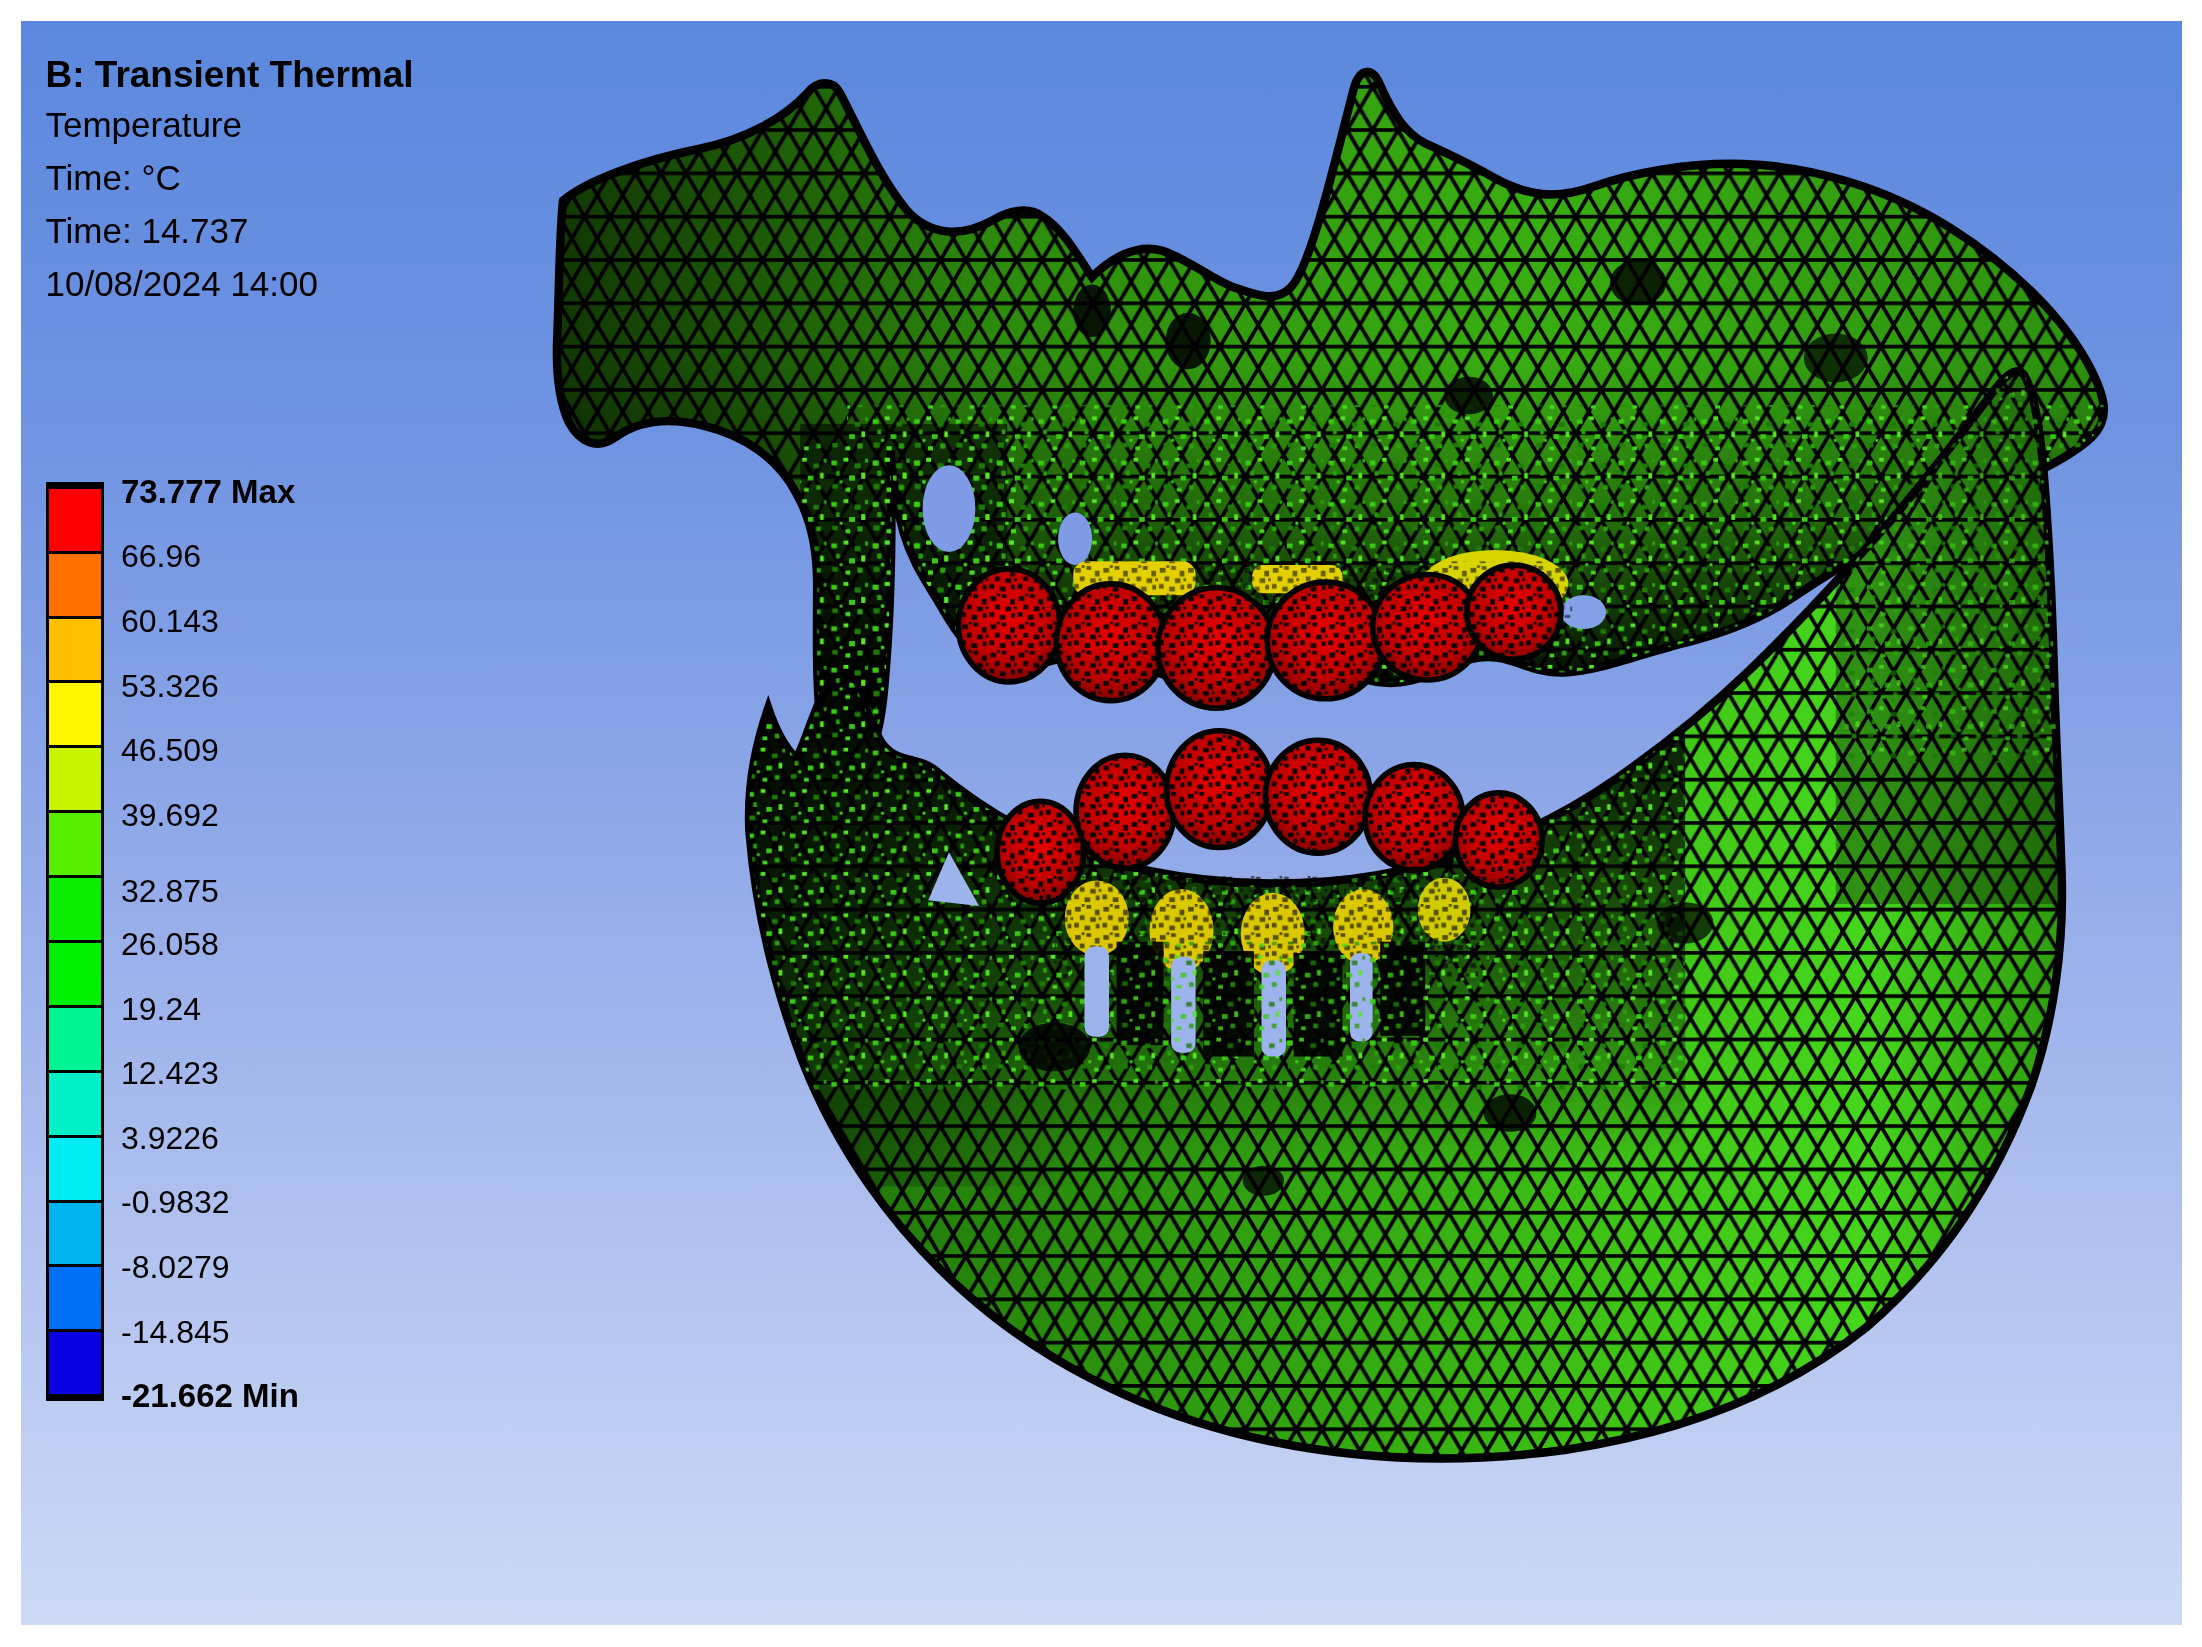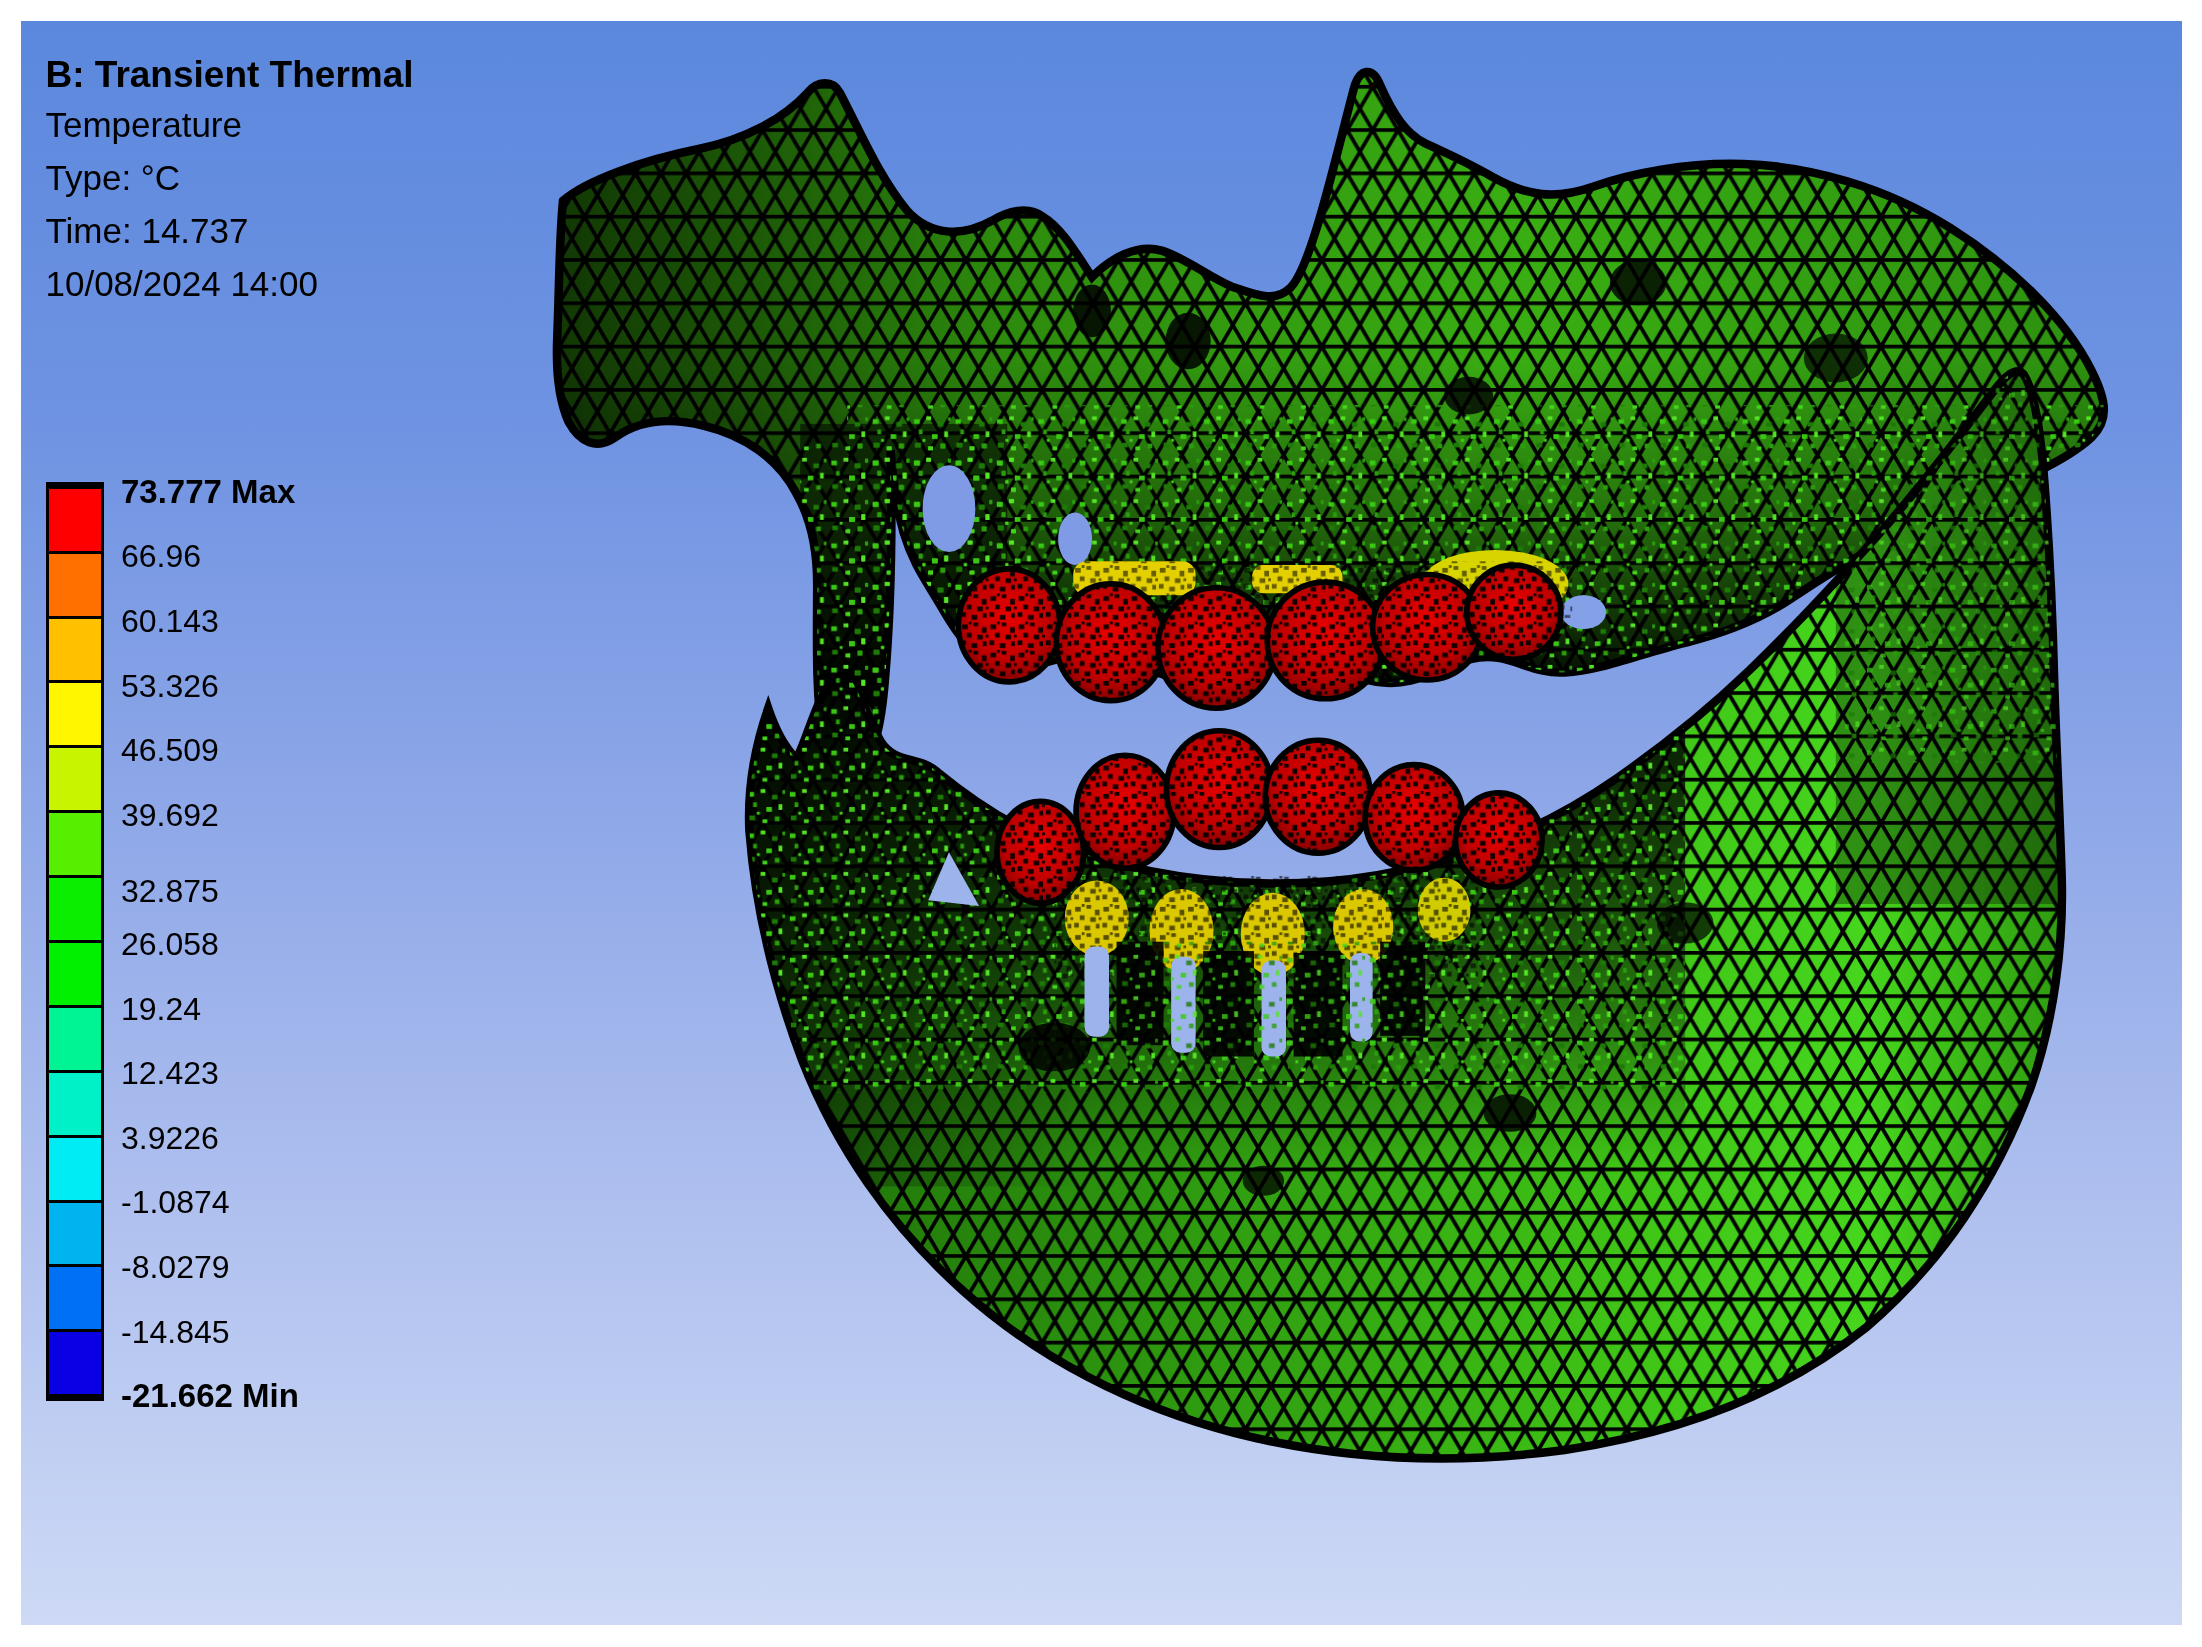"Type: °C" div.line { text: Type -> Time }
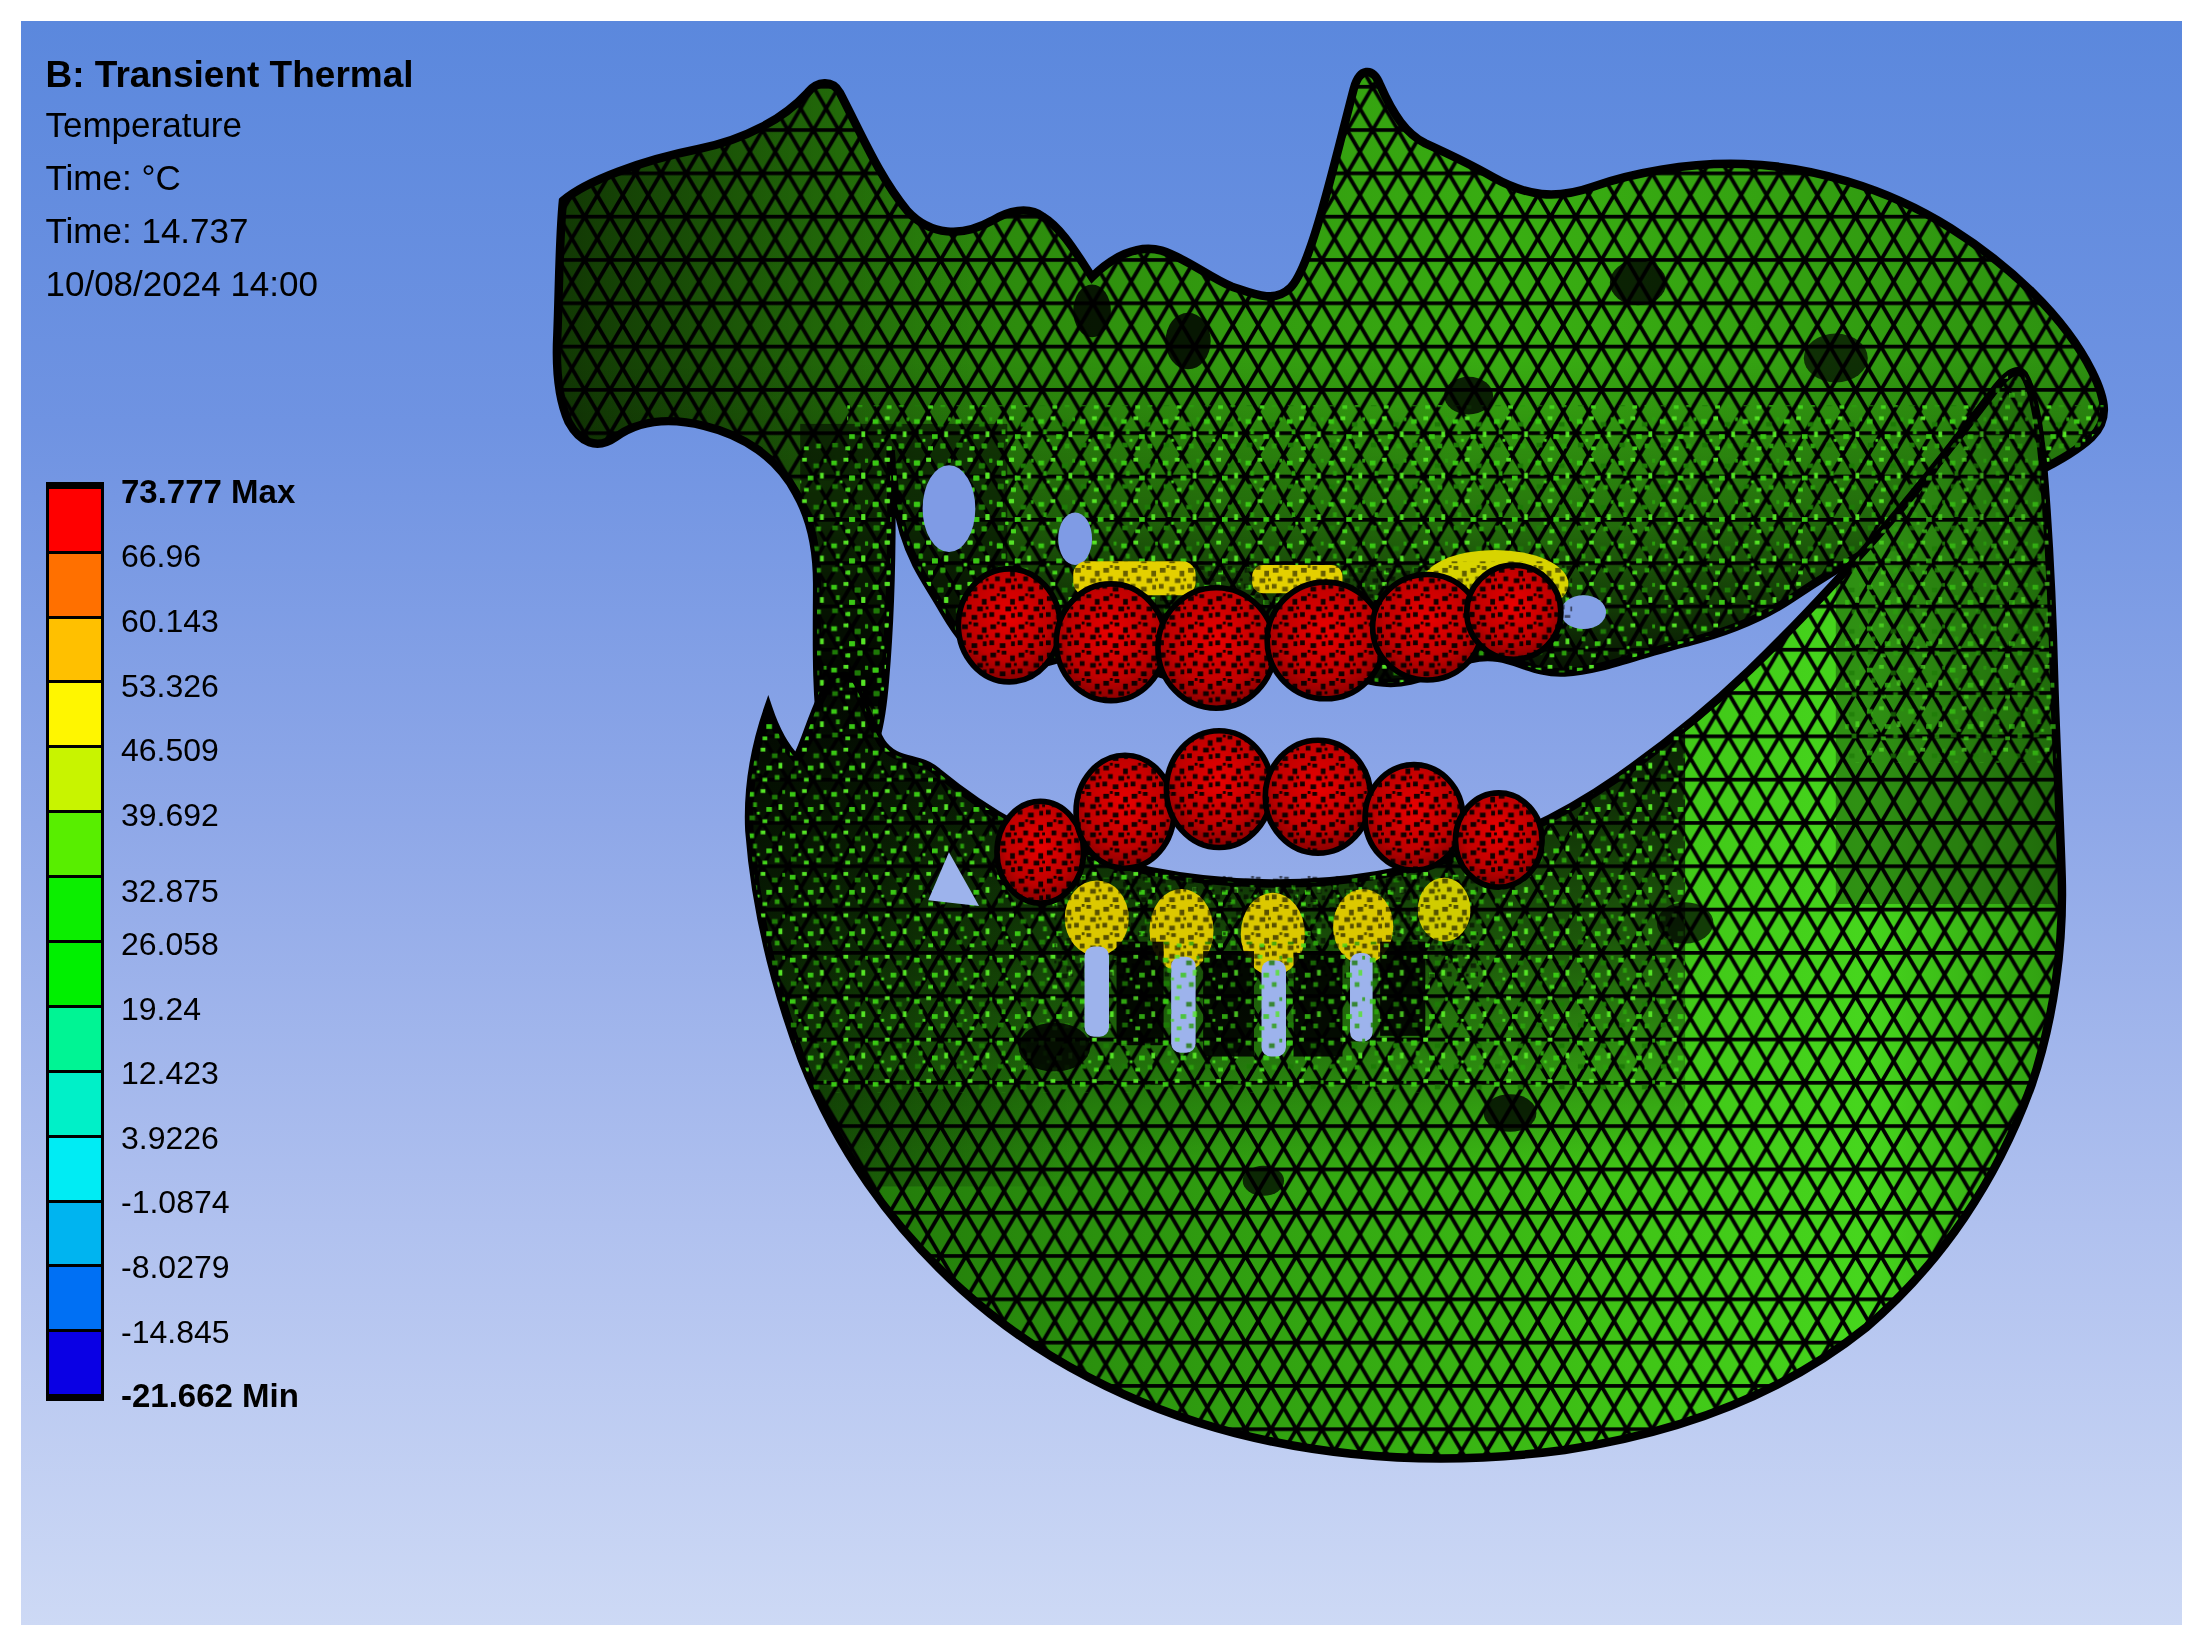"-1.0874" div.lab { text: -1.0874 -> -0.9832 }
